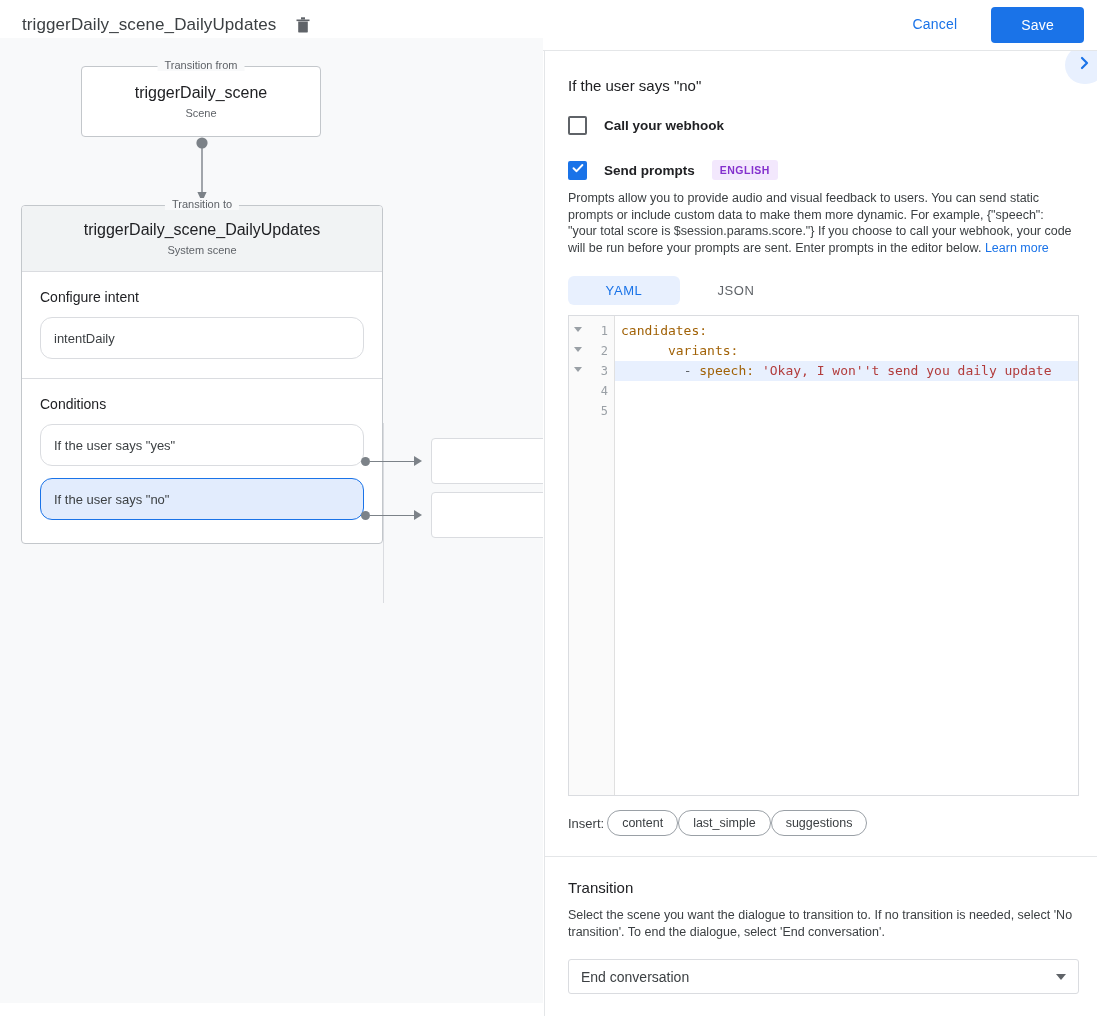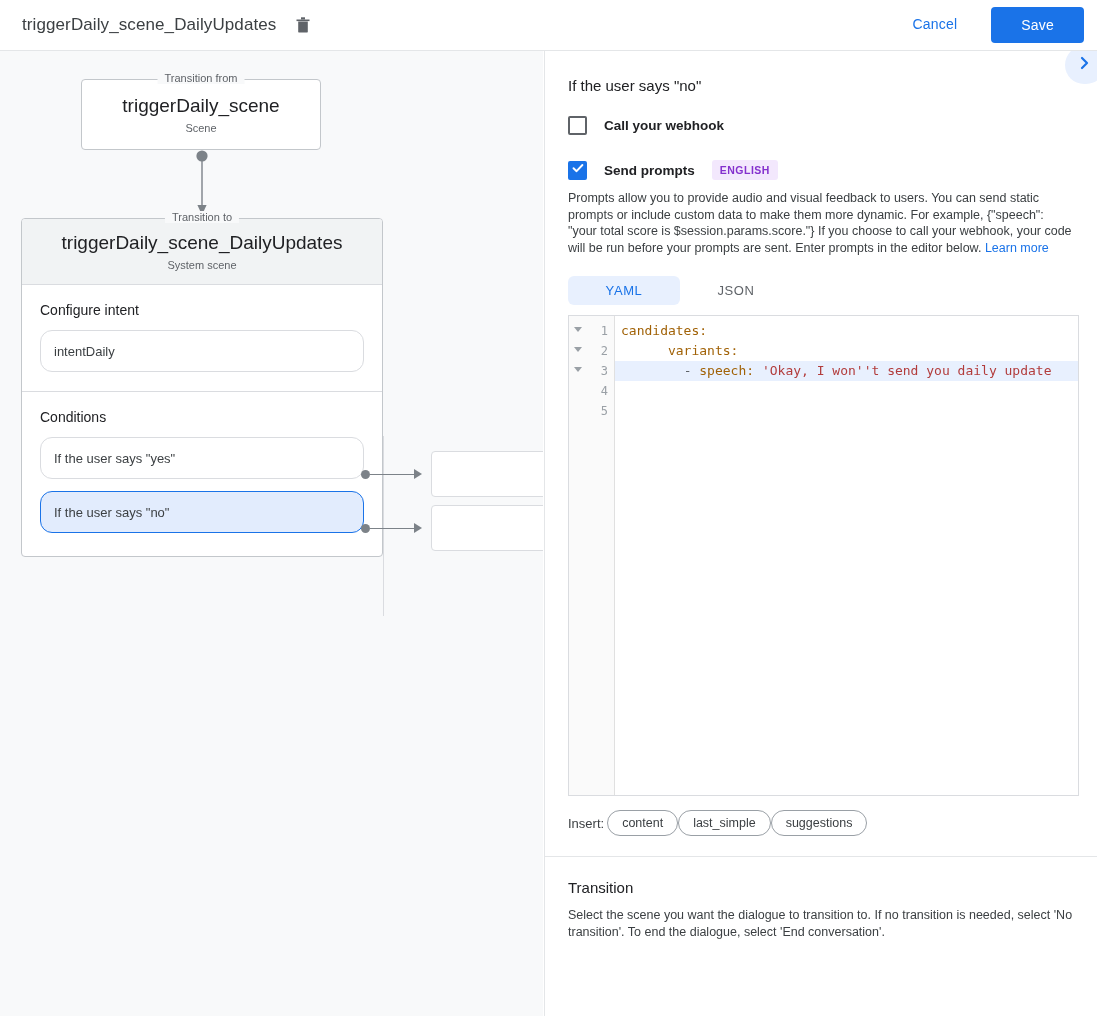"Transition from" .canvas { top: 51px -> 38px }
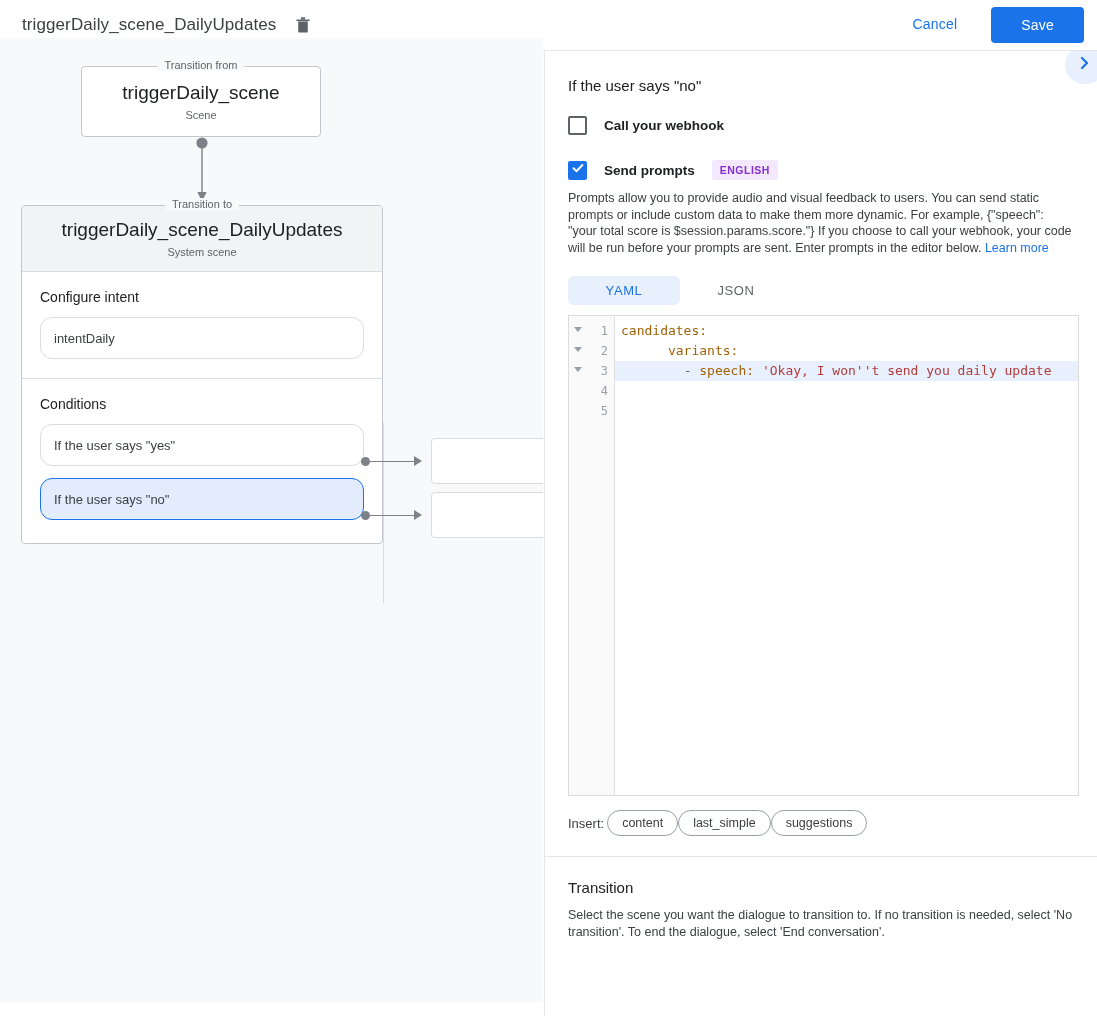"triggerDaily_scene" .node-title { font-size: 19px -> 16px }
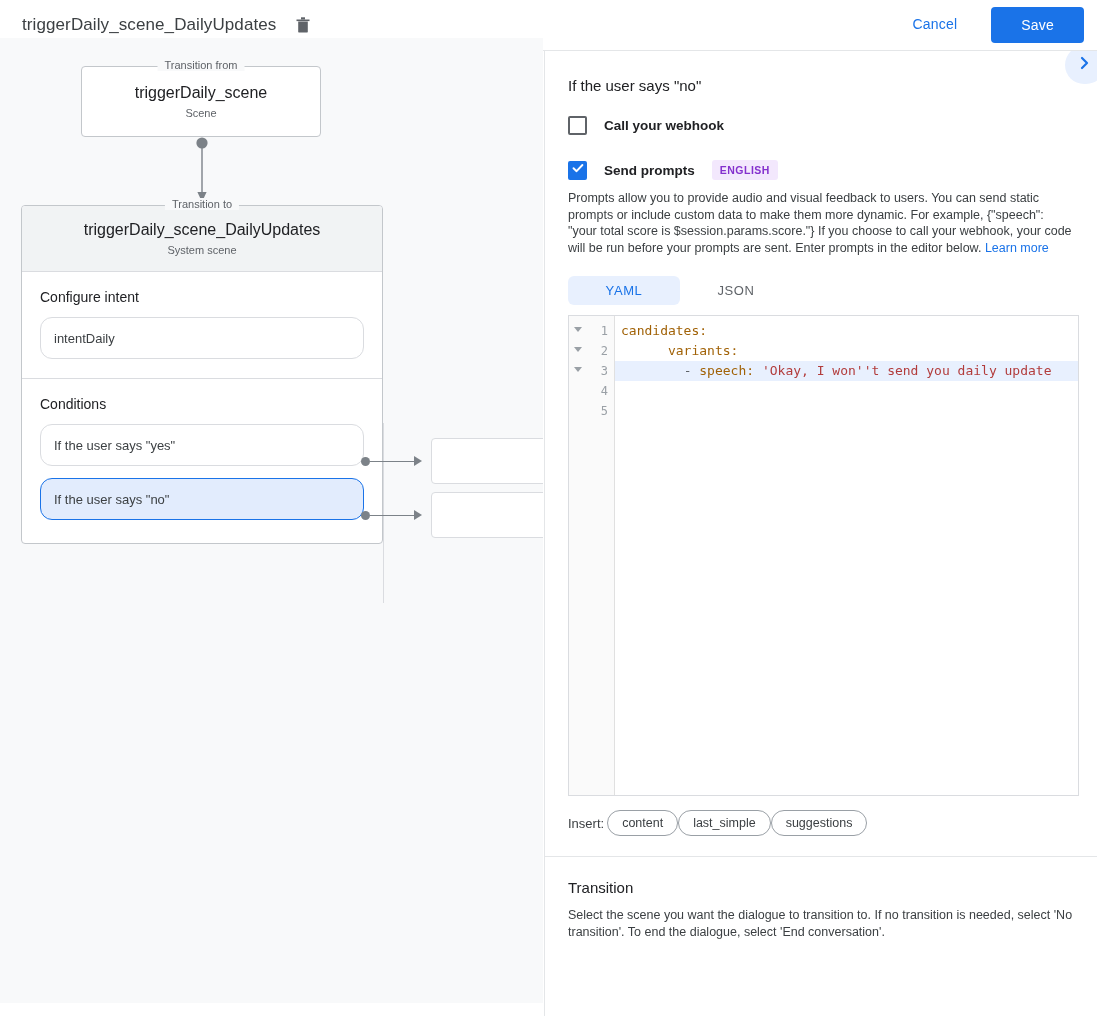"End conversation" div.select { html: none -> <div> <span>End conversation</span> <span></span> </div> }
